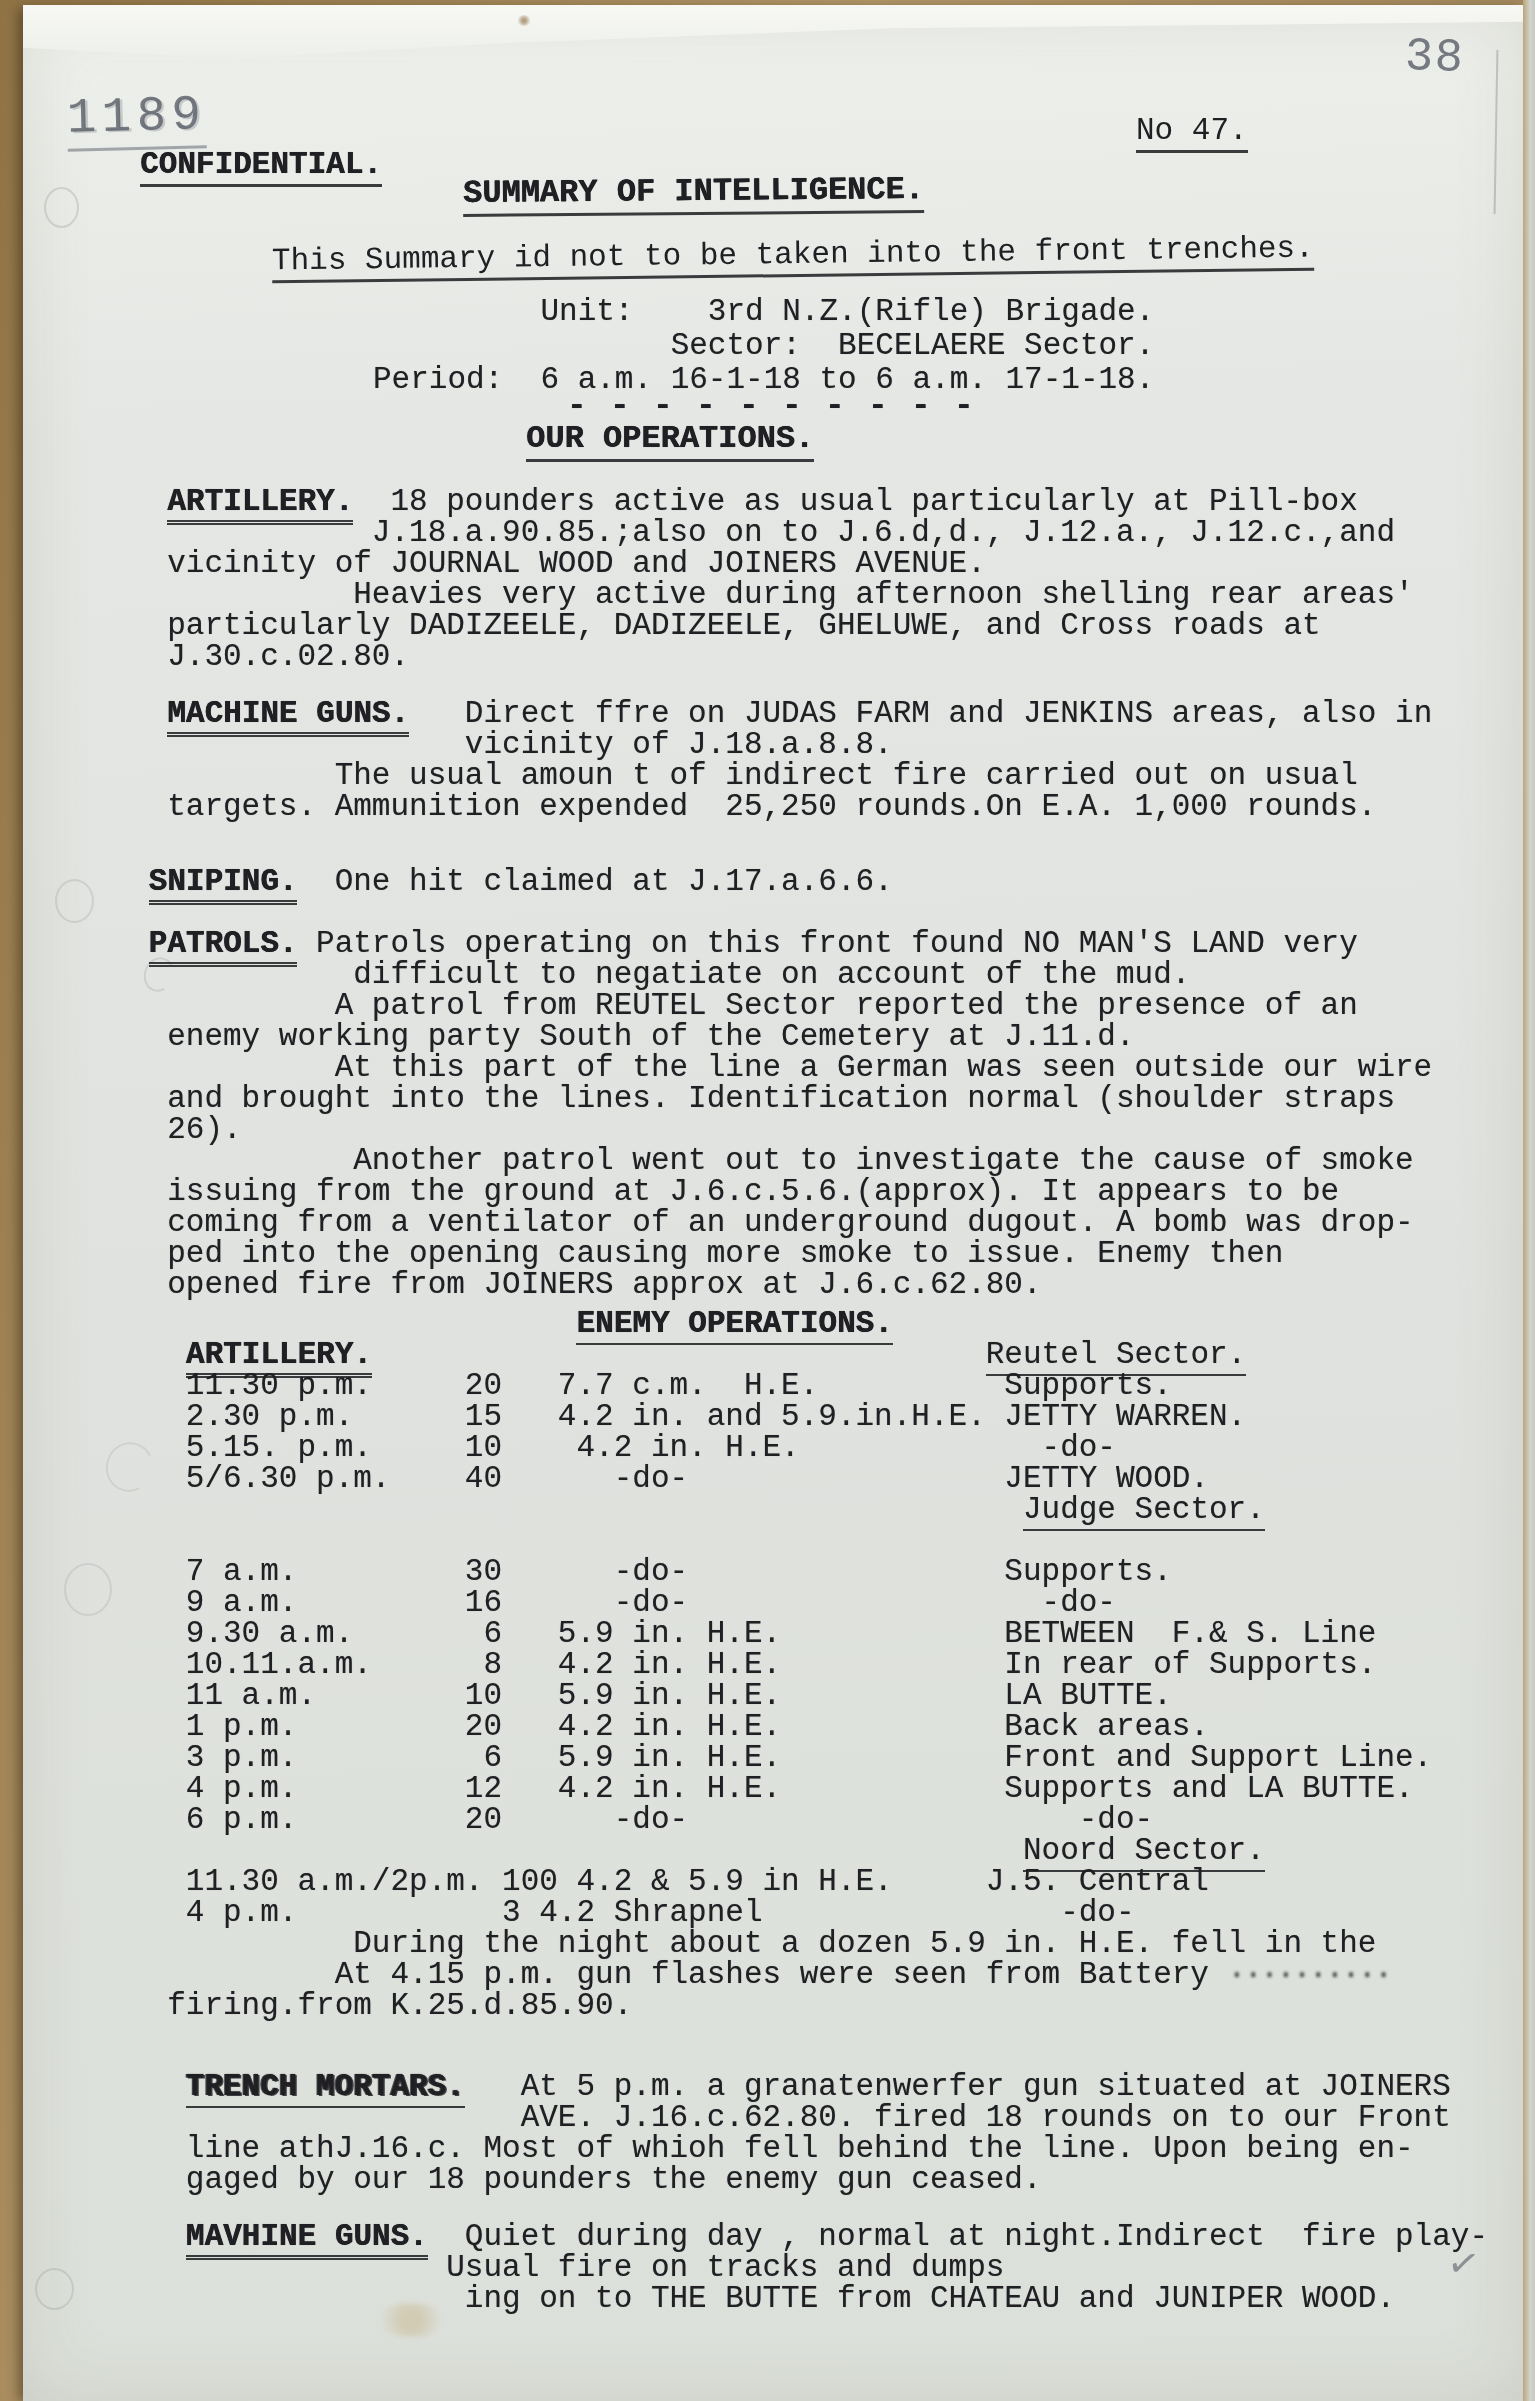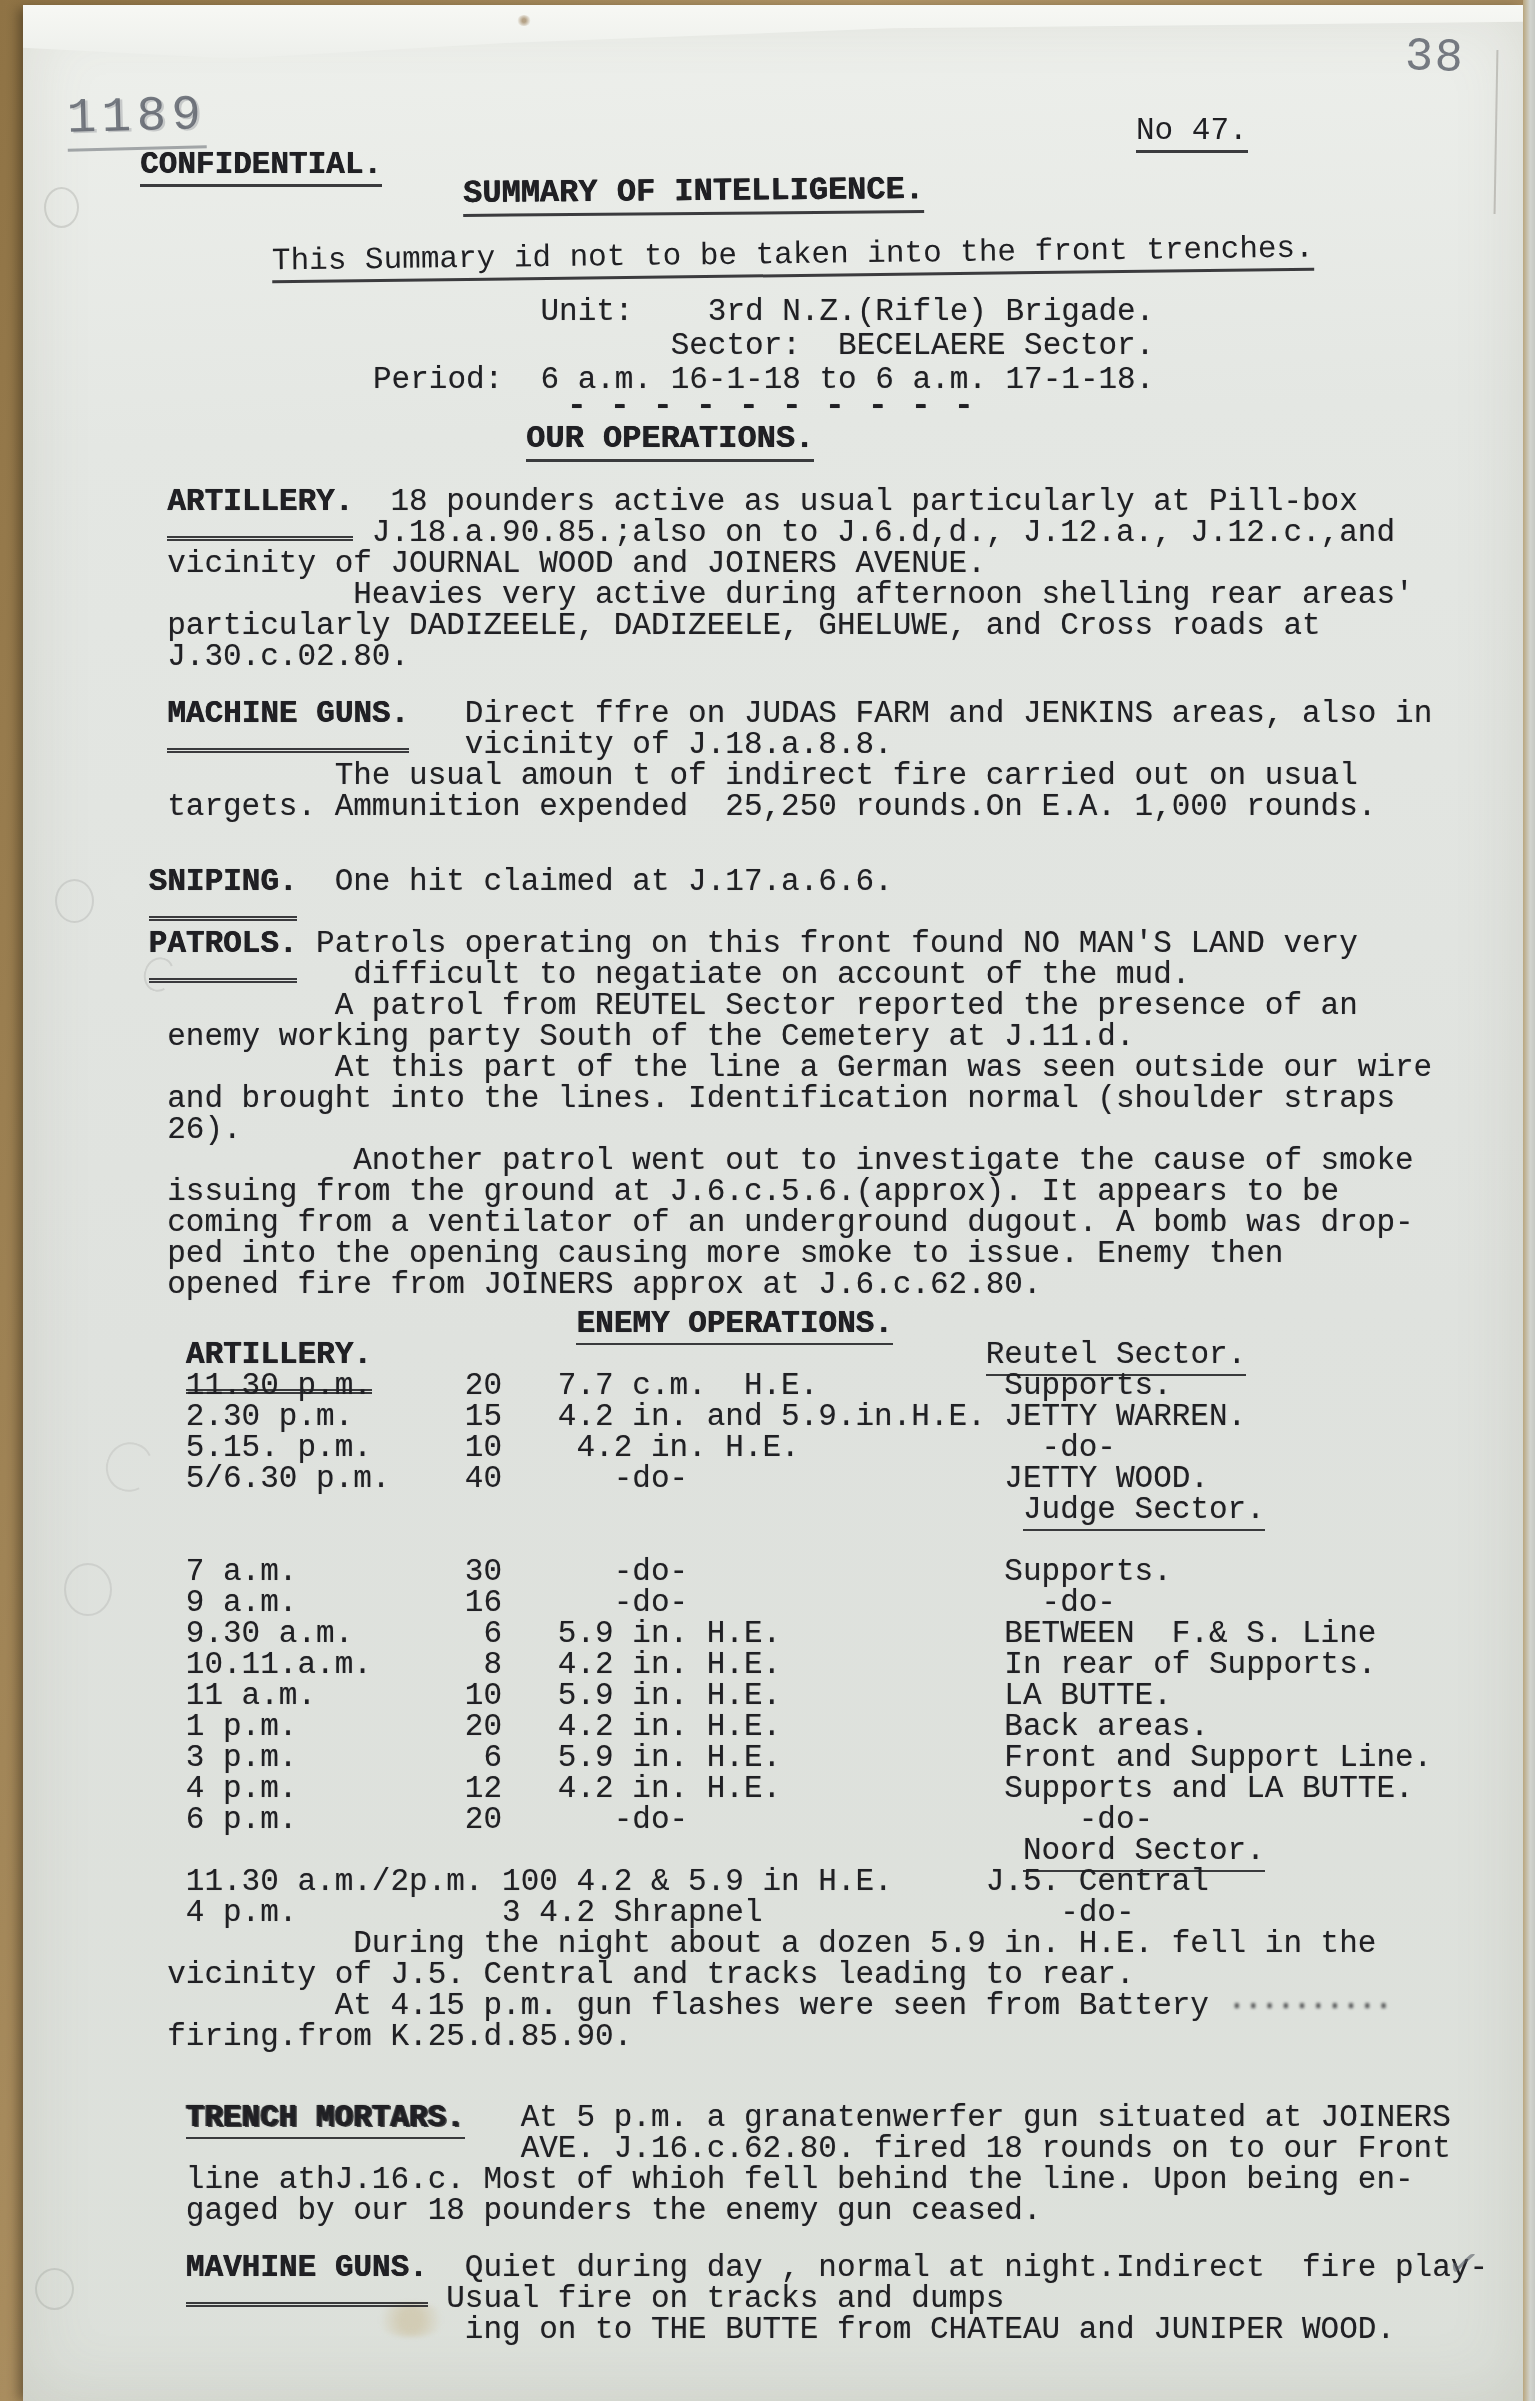"ARTILLERY." .line .uu { padding-bottom: 17px -> 1px }
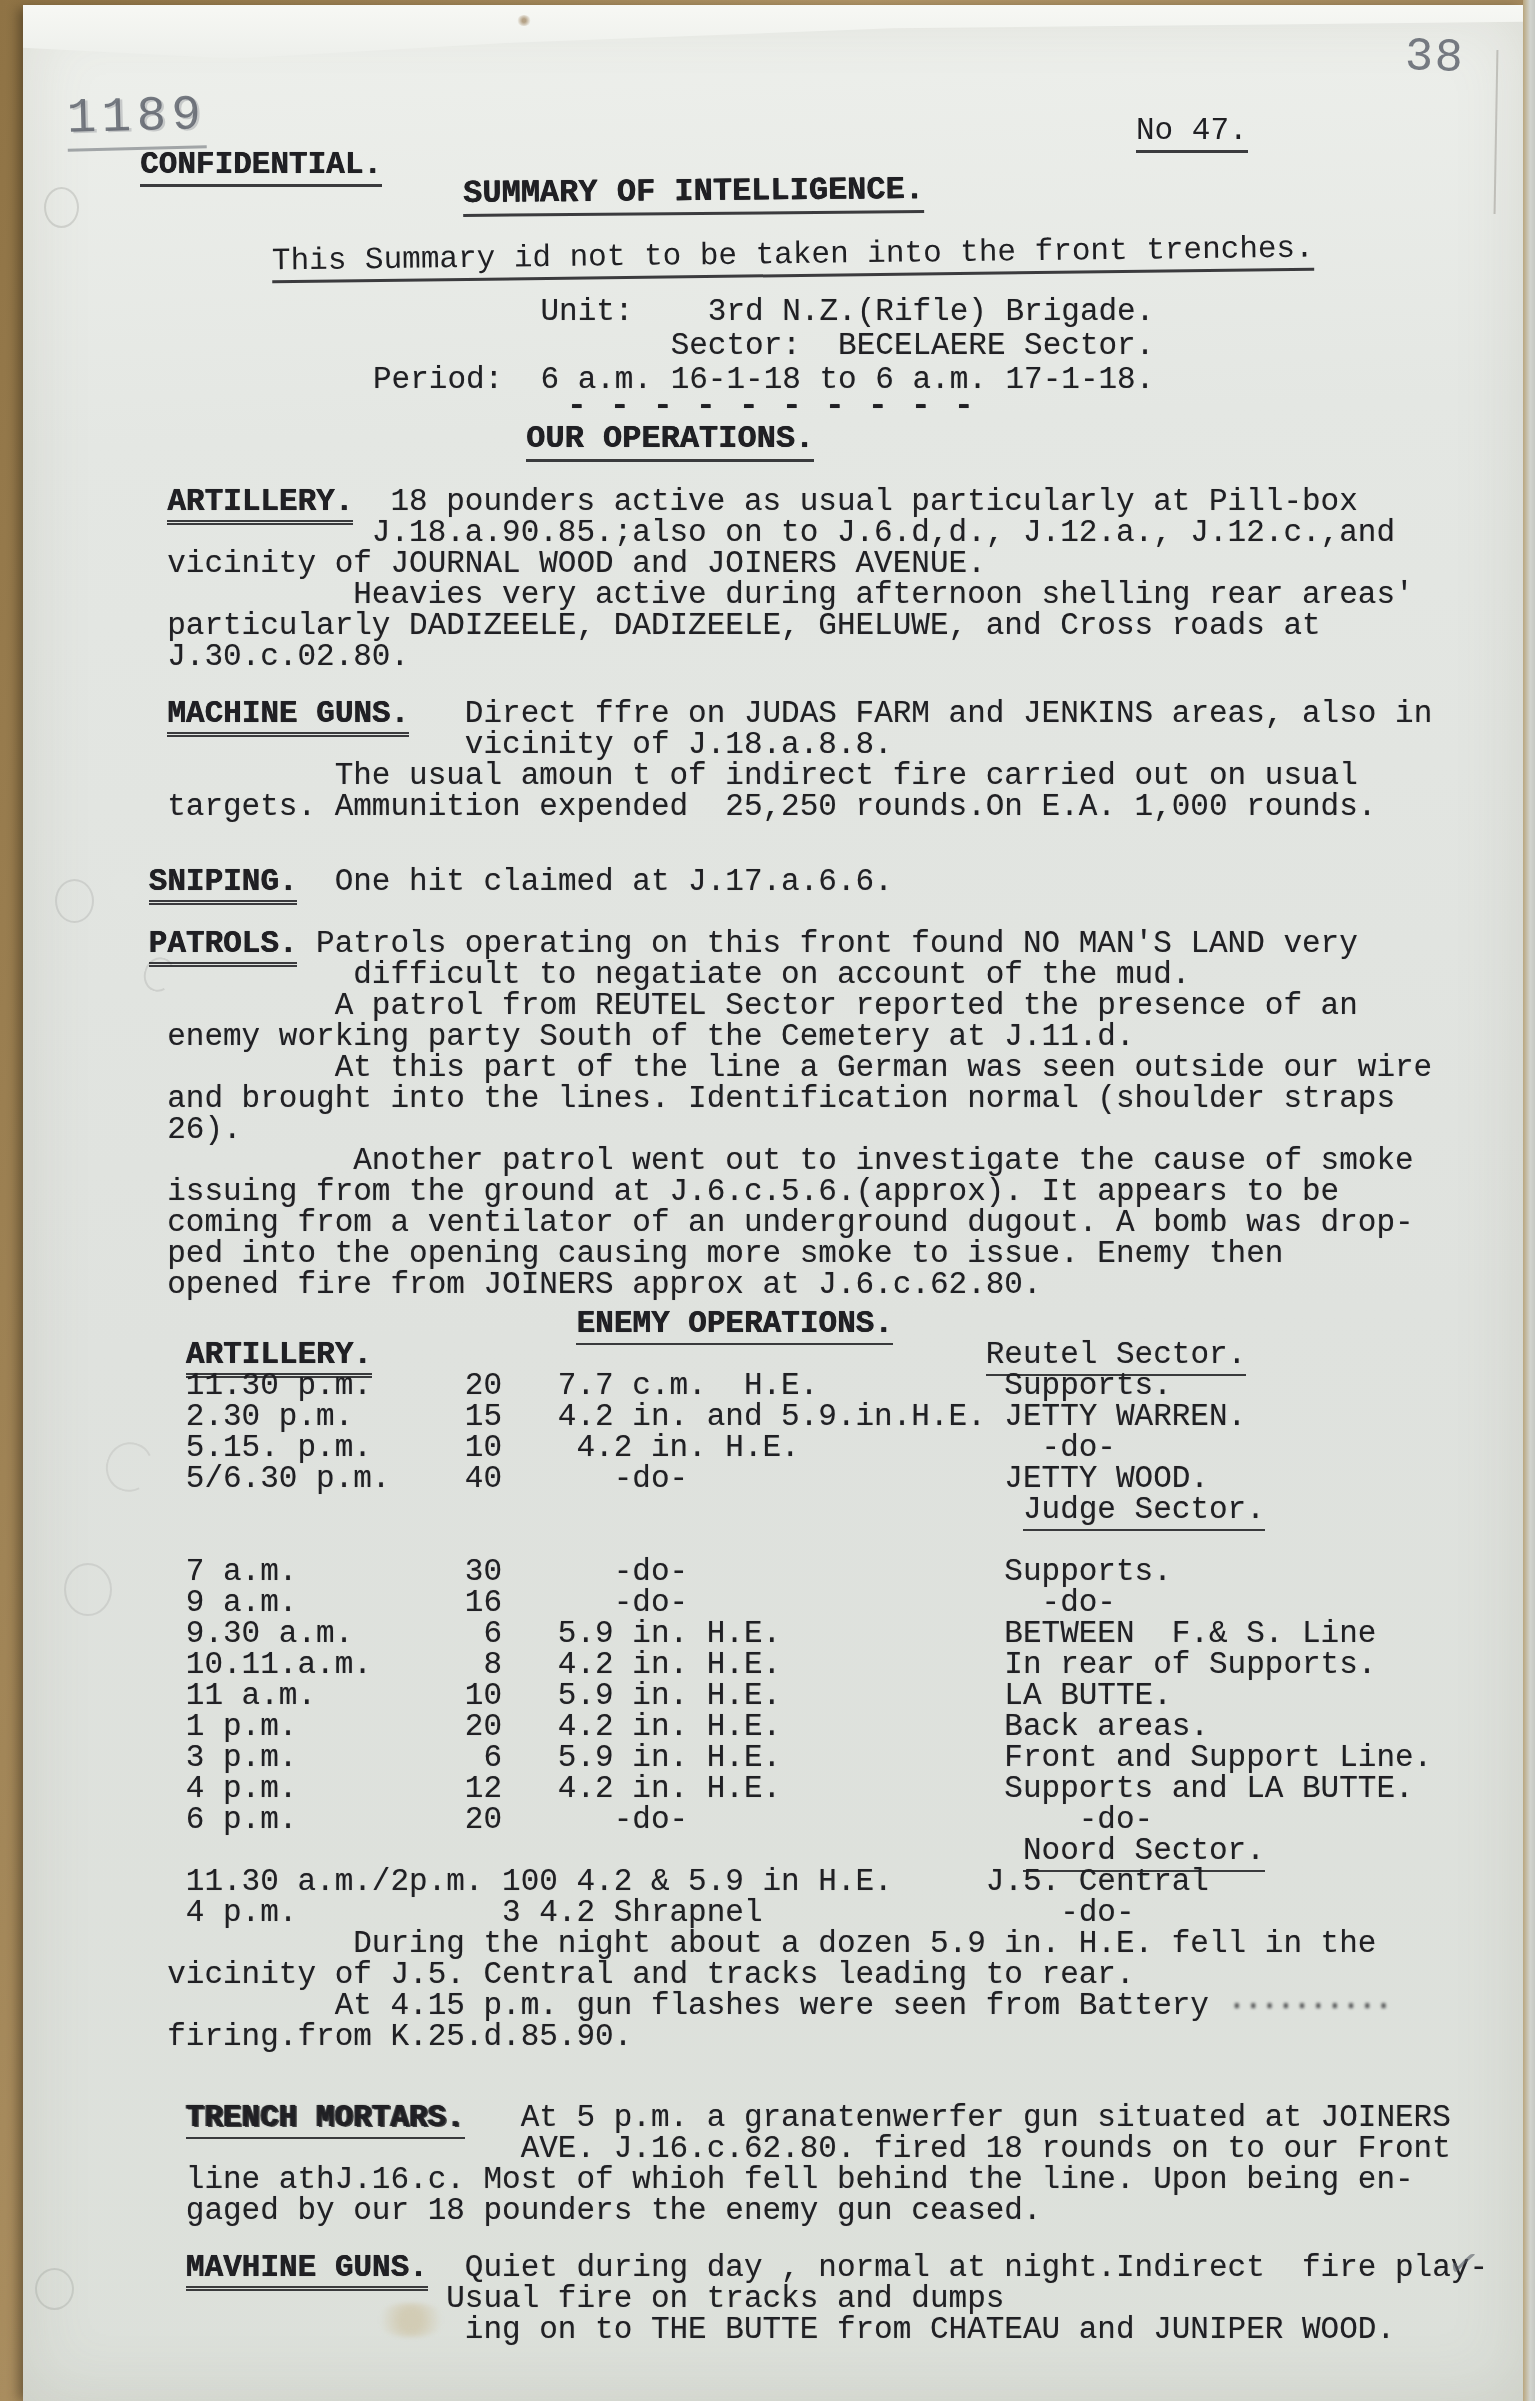"vicinity of J.5. Central and" div.line { html: <div> vicinity of J.5. Central and tracks leading to rear.</div> -> none }
